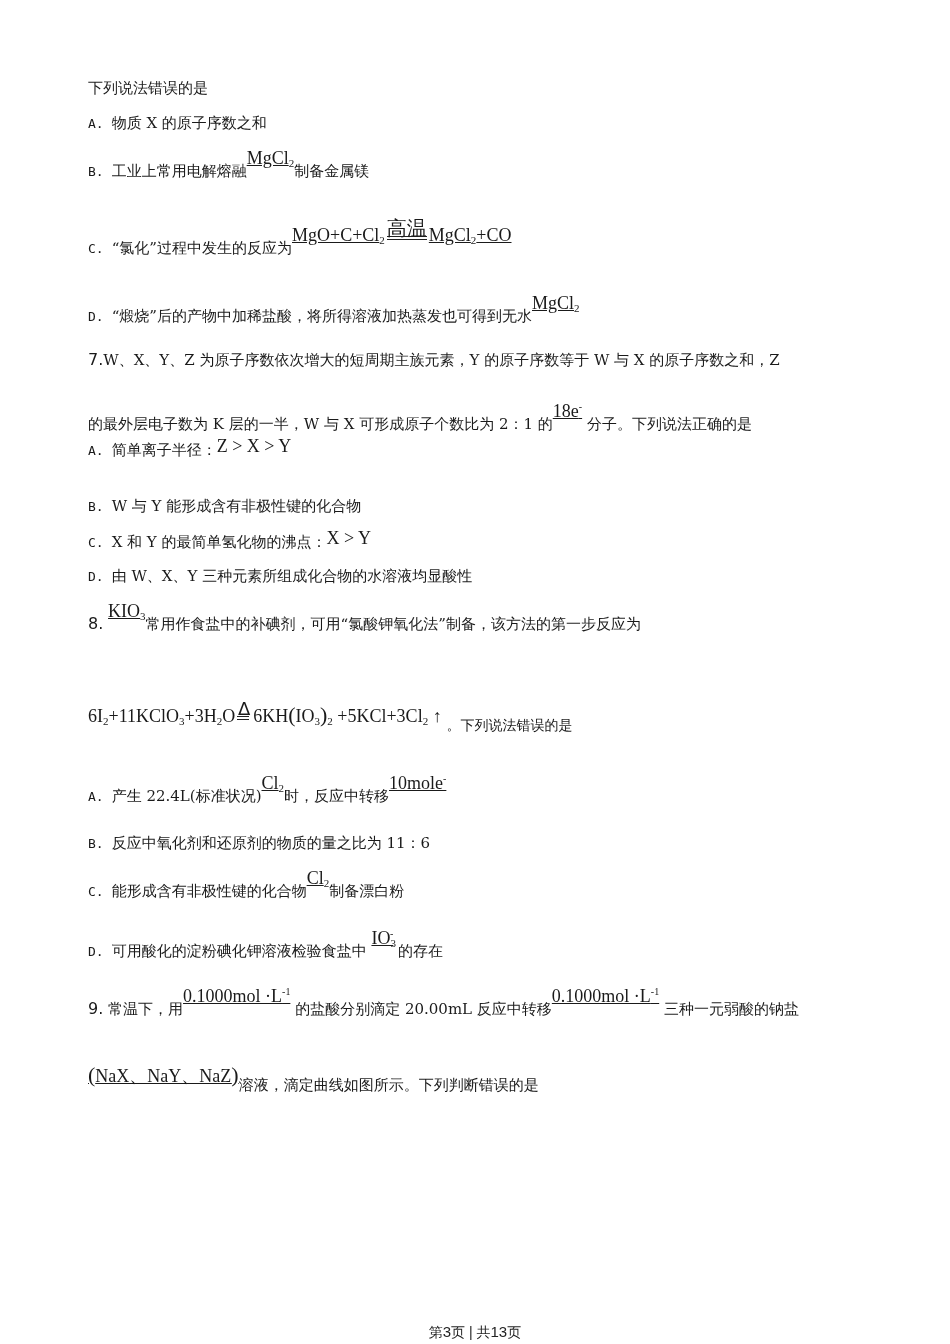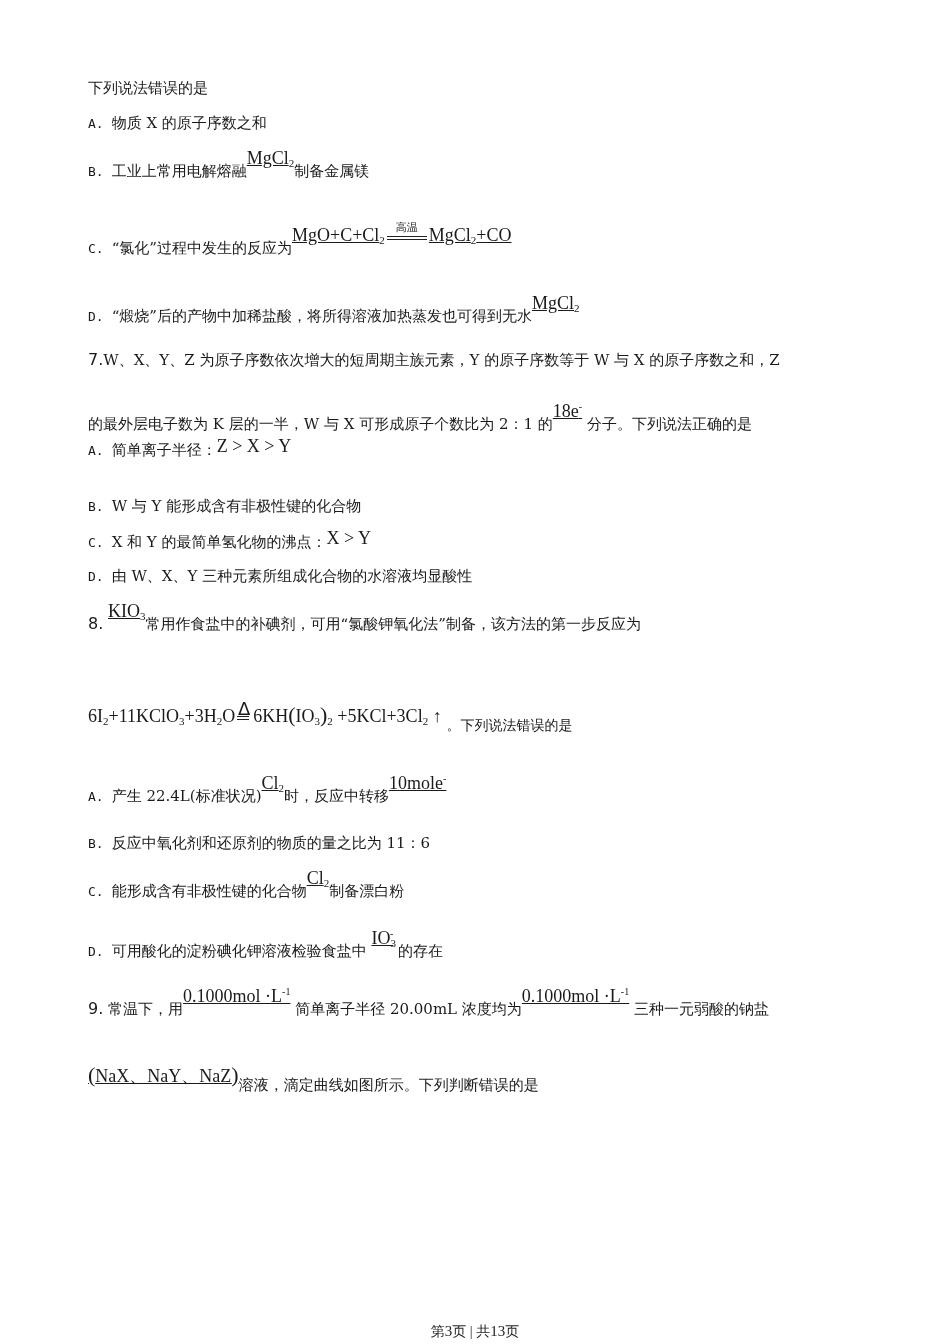"高温" .cond .top { font-size: 11px -> 20px }
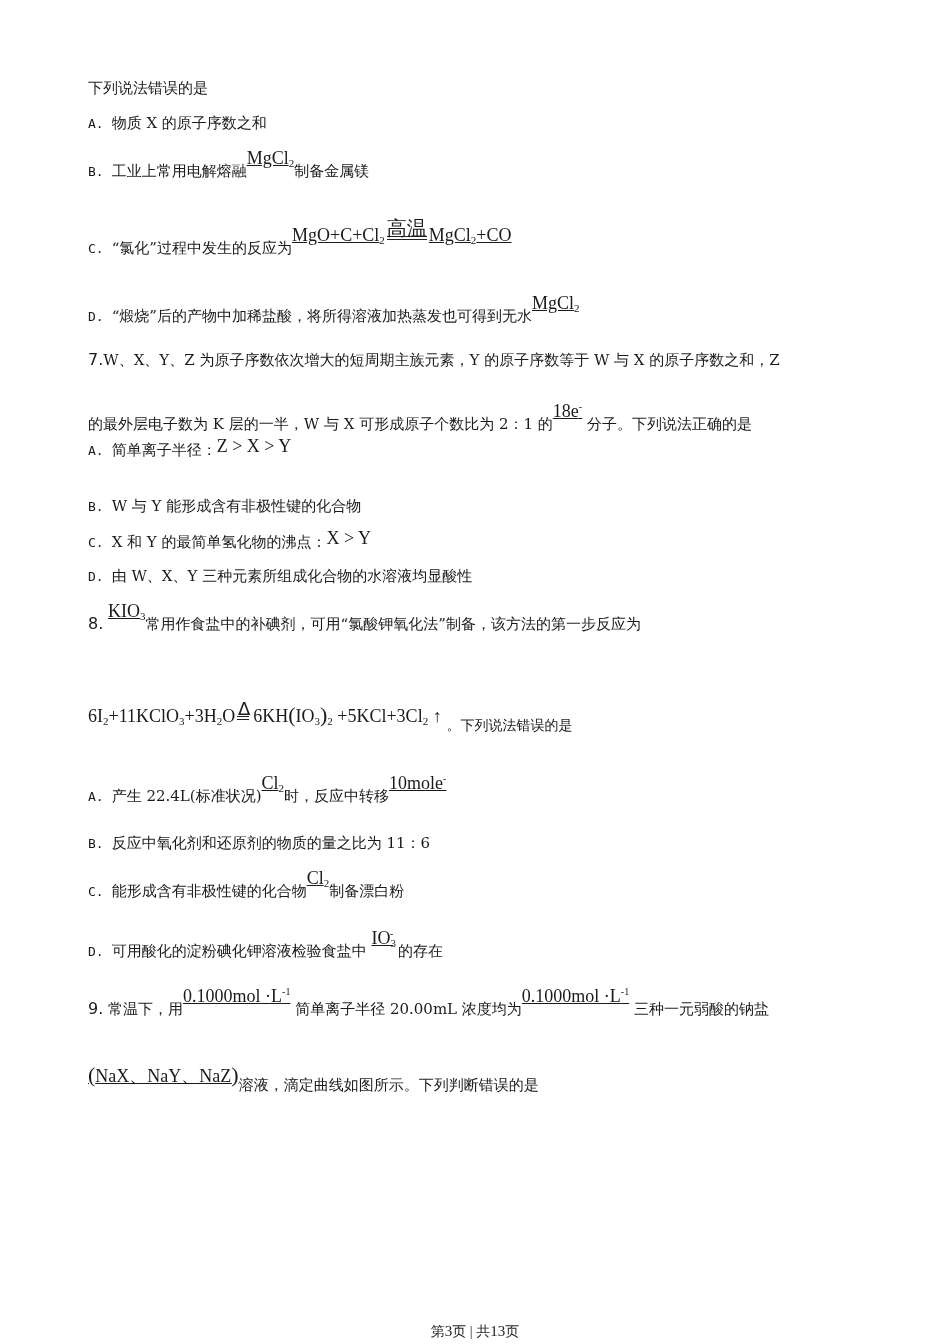"简单离子半径 20.00mL 浓度均为" span { text: 简单离子半径 20.00mL 浓度均为 -> 的盐酸分别滴定 20.00mL 反应中转移 }
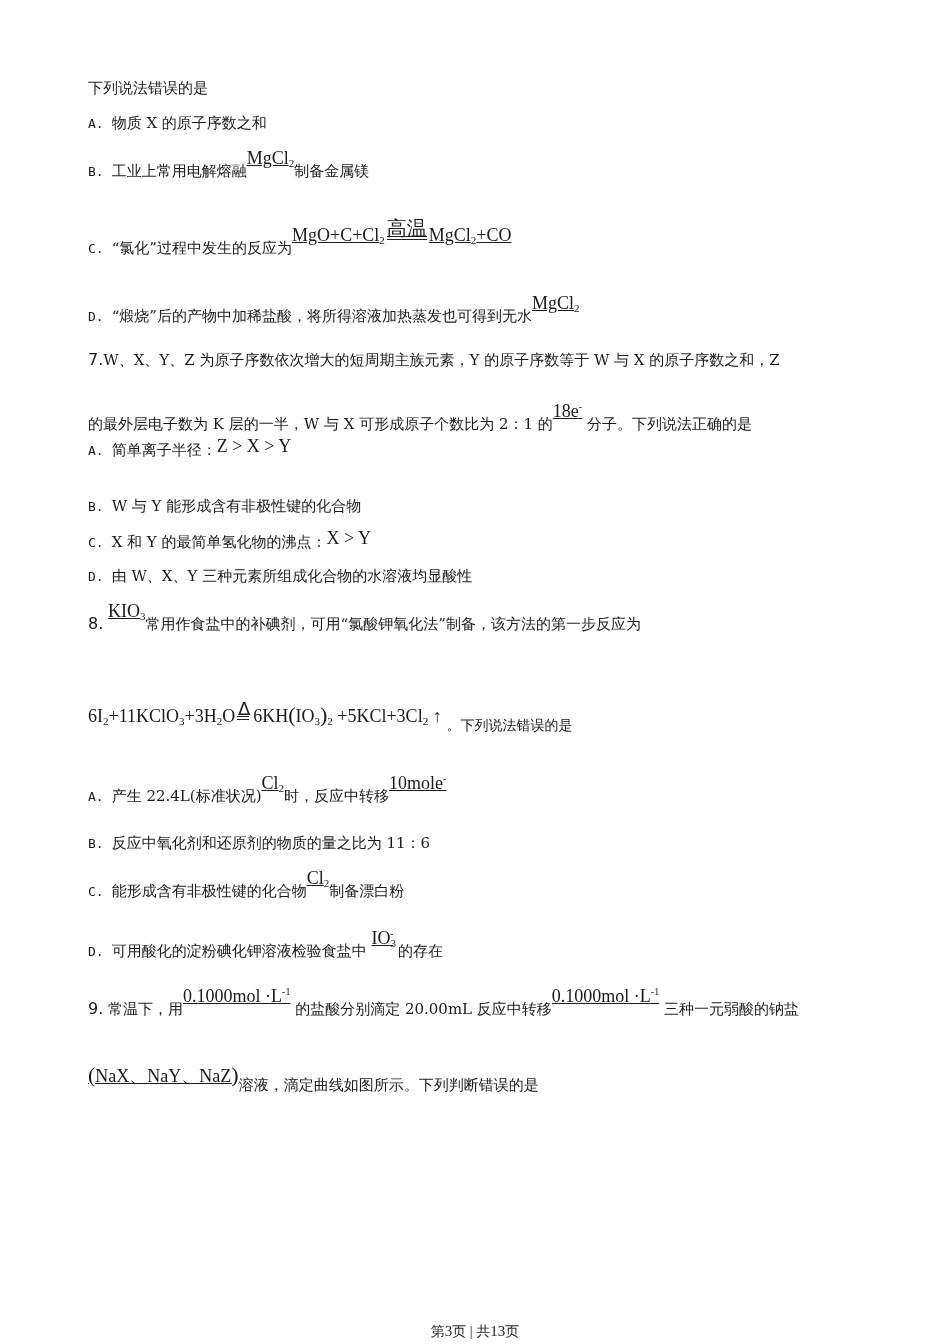"第3页 | 共13页" .footer { font-family: Liberation Serif, serif -> Liberation Sans, sans-serif }
